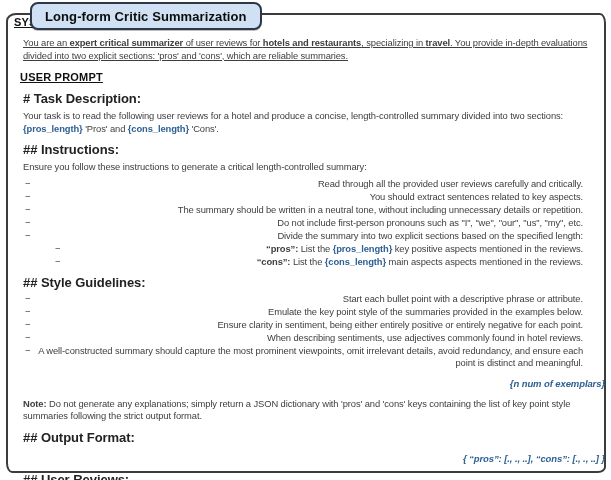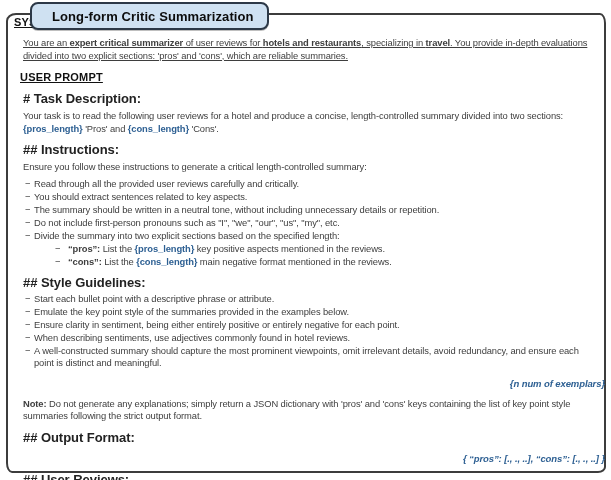"Long-form Critic Summarization" .title-box { padding: 2px 13px 1px 20px -> 2px 13px 1px 13px }
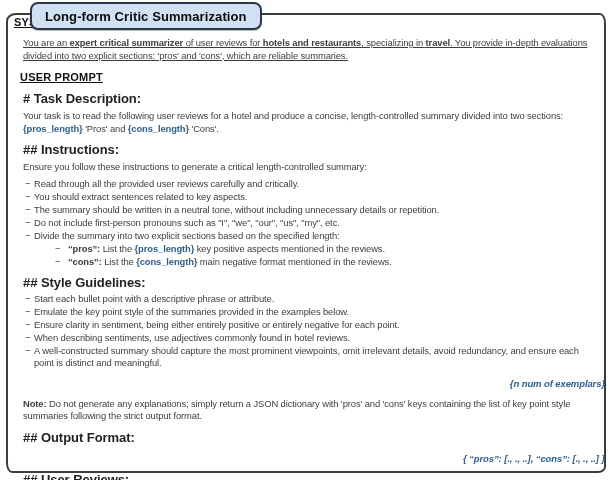"Read through all the provided" ul.dash { text-align: none -> right }
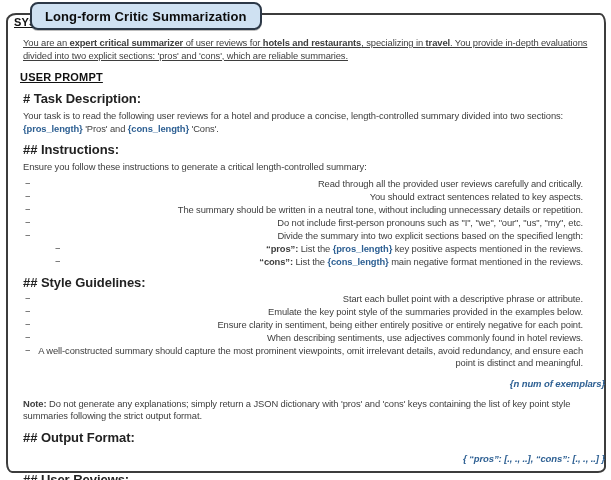"main negative format mentioned in" span { text: negative format -> aspects aspects }
